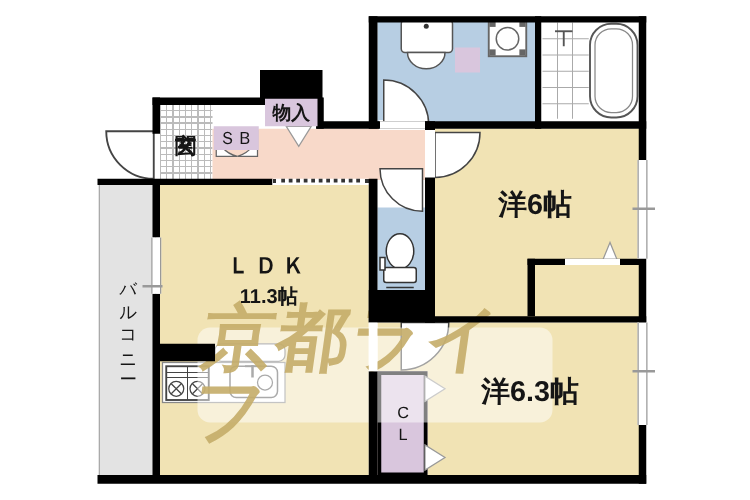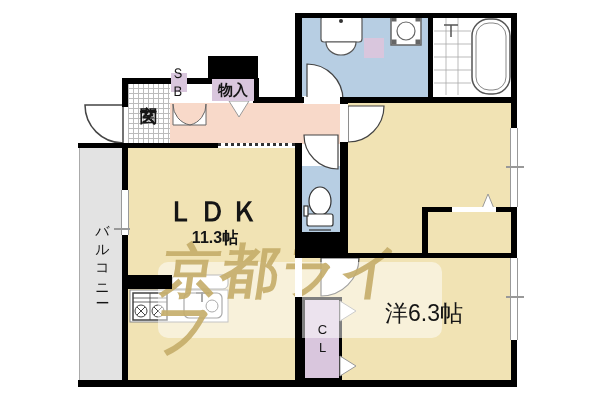"ＳＢ" div.tag { top: 73px -> 101px; width: 16px -> 36px }
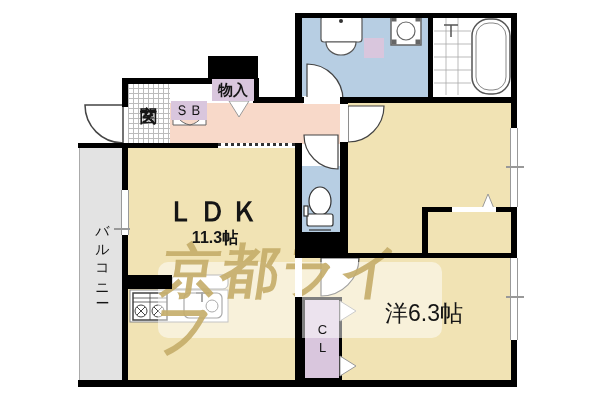"洋6帖" div.lbl { html: none -> <div>洋6帖</div> }
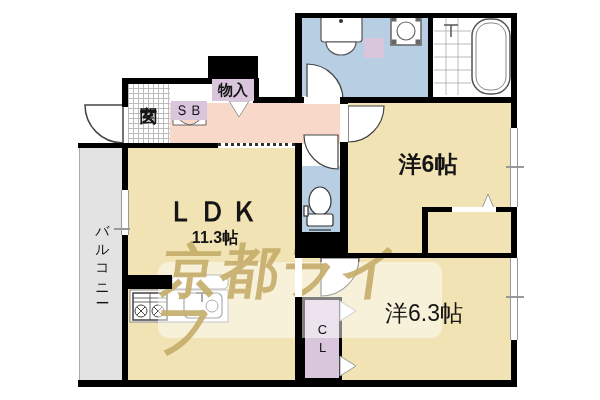"ＬＤＫ" div.lbl { font-size: 28px -> 18px }
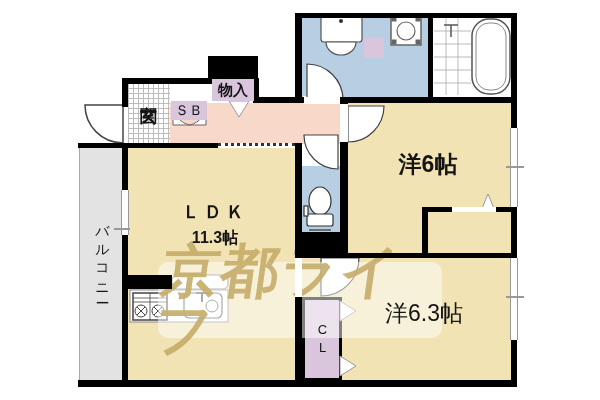"洋6.3帖" div.lbl { font-weight: normal -> bold }
